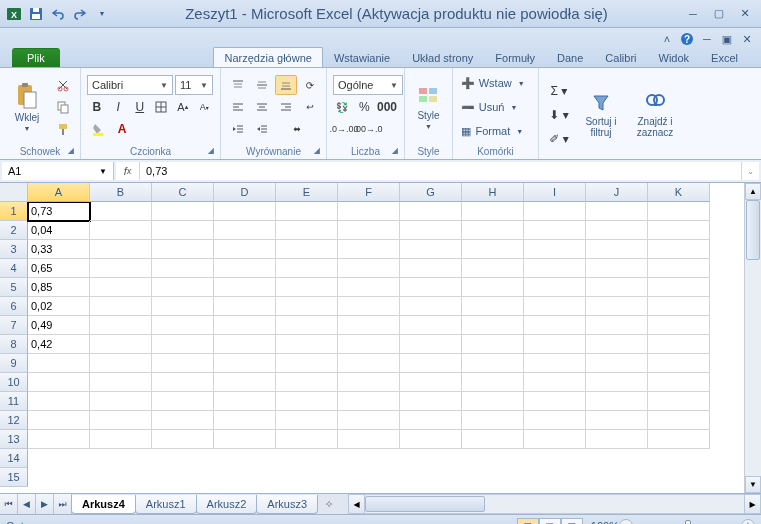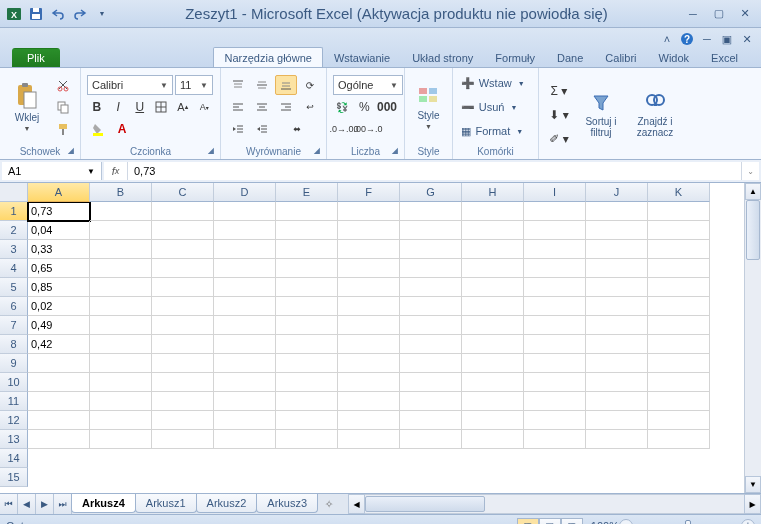"A1" .namebox { width: 100px -> 112px }
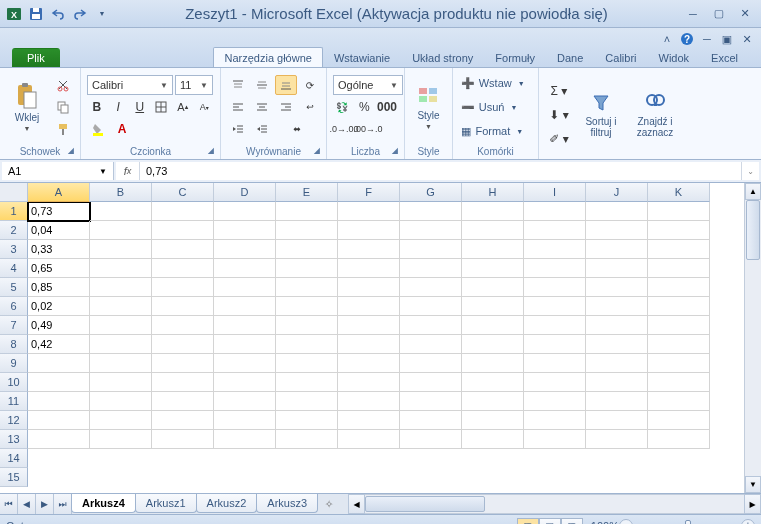"Arkusz4" .sheets { align-items: flex-start -> center }
